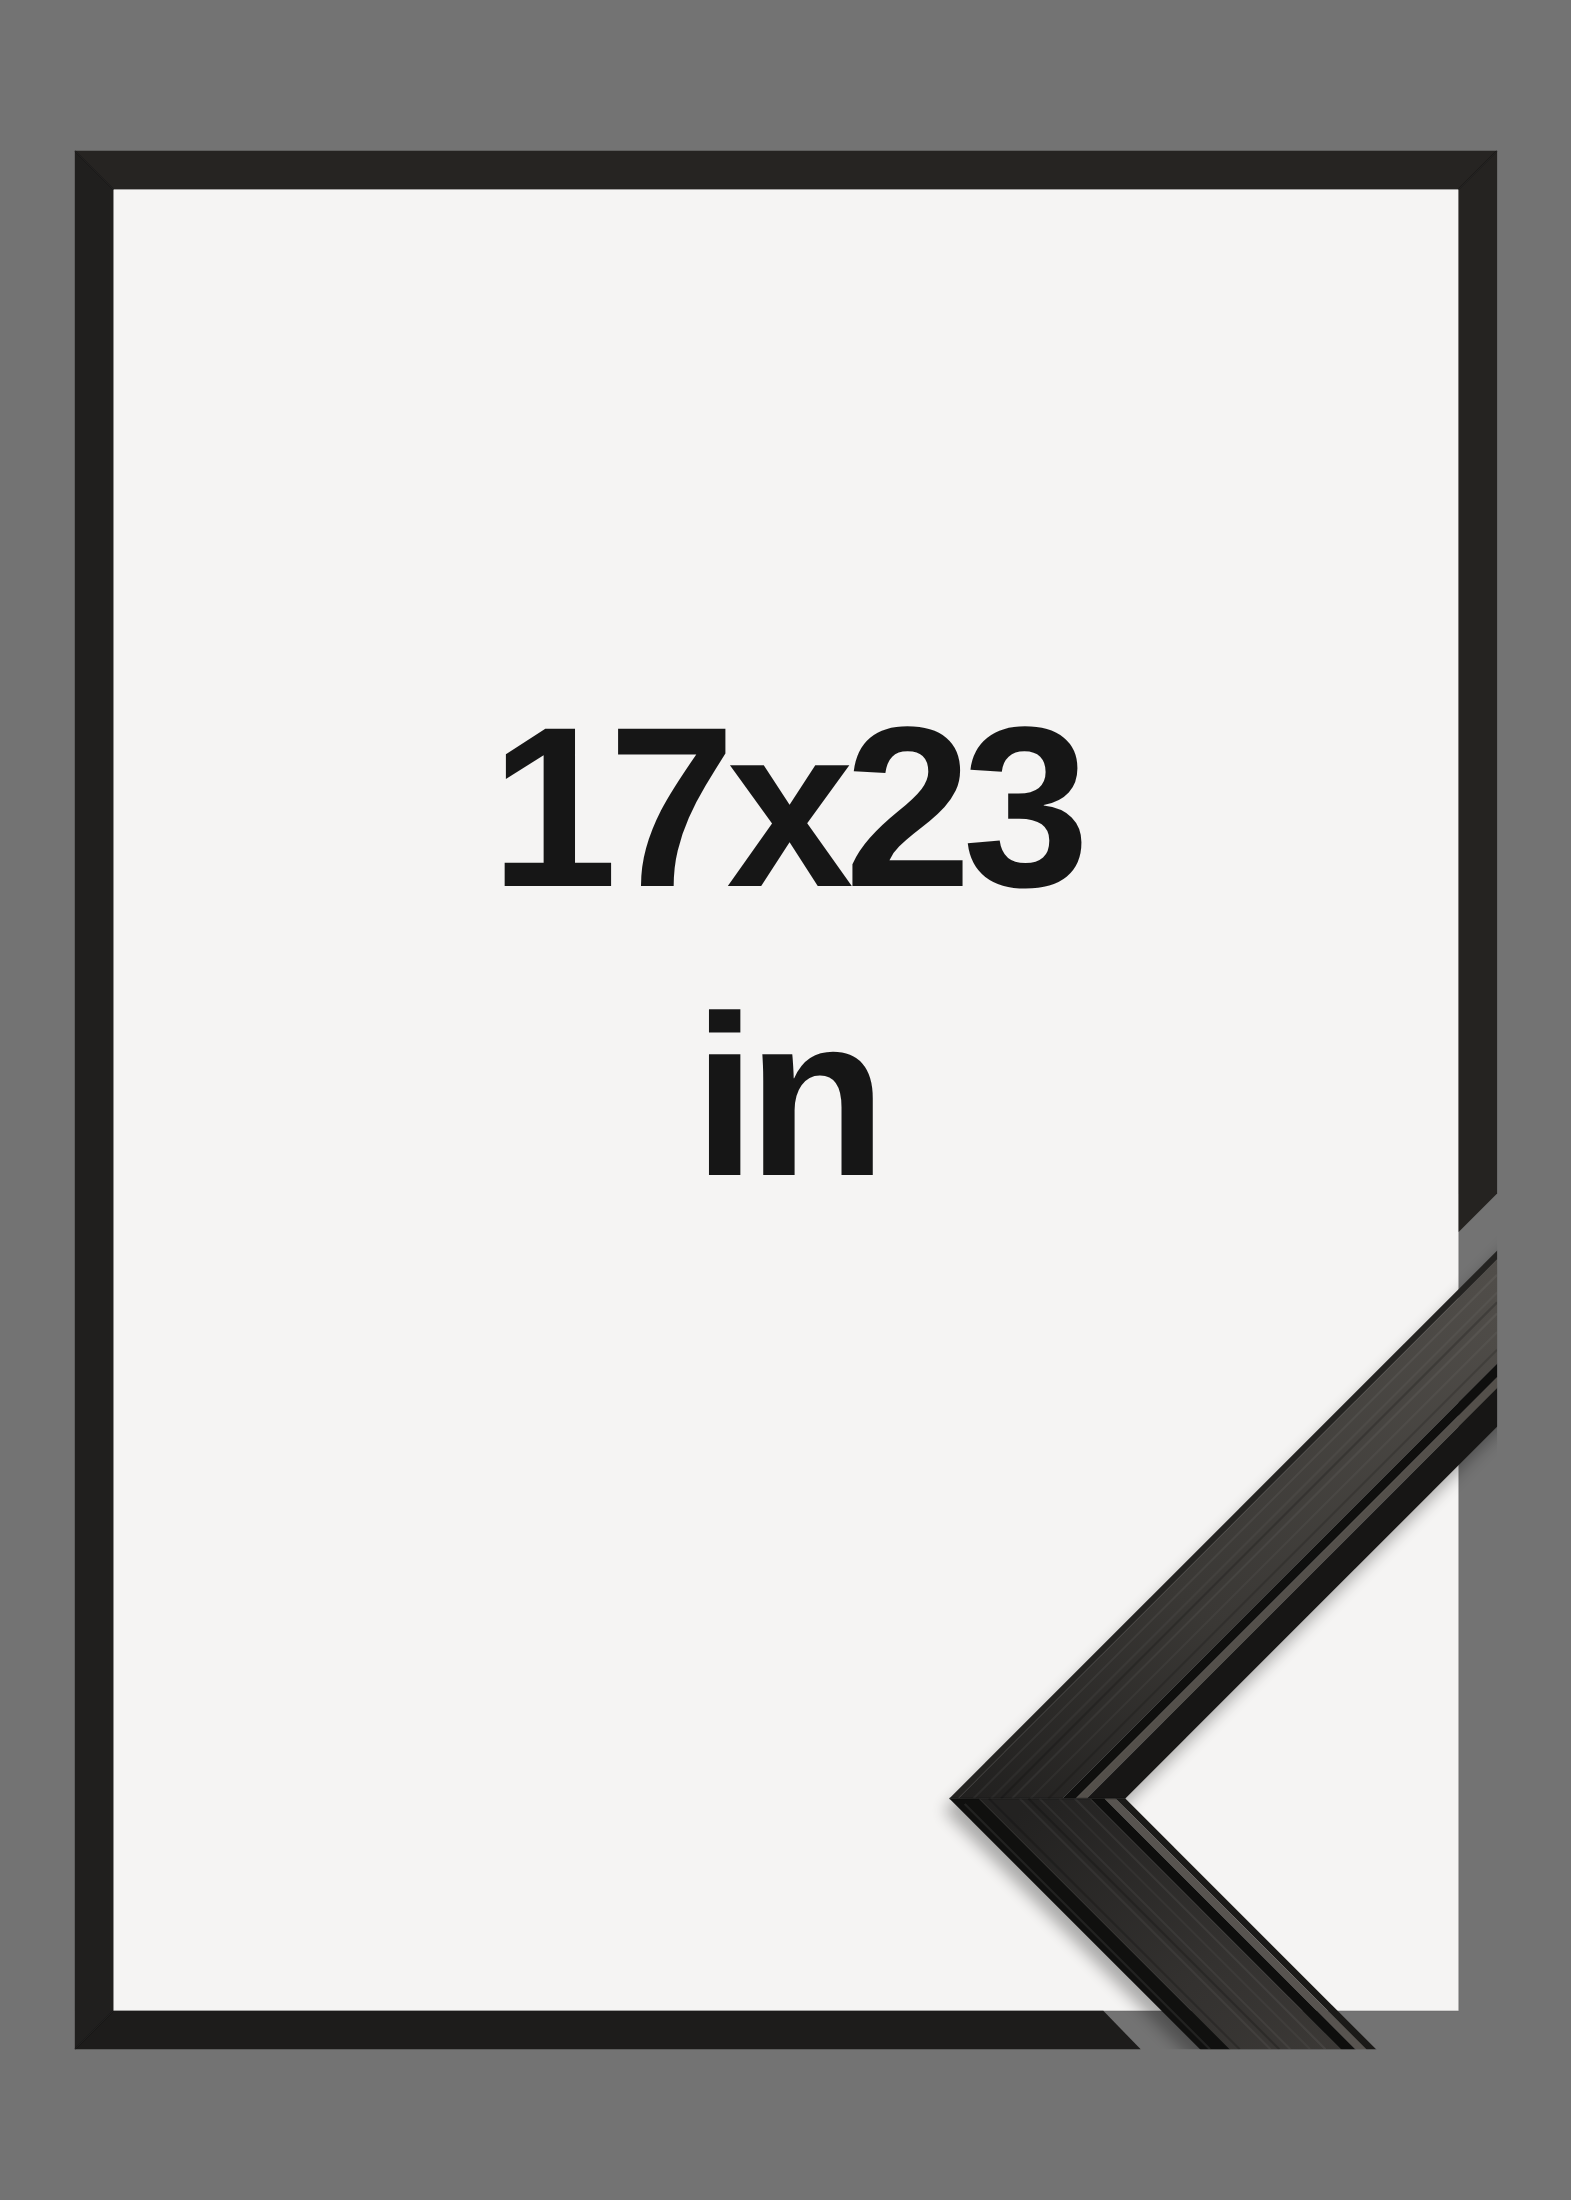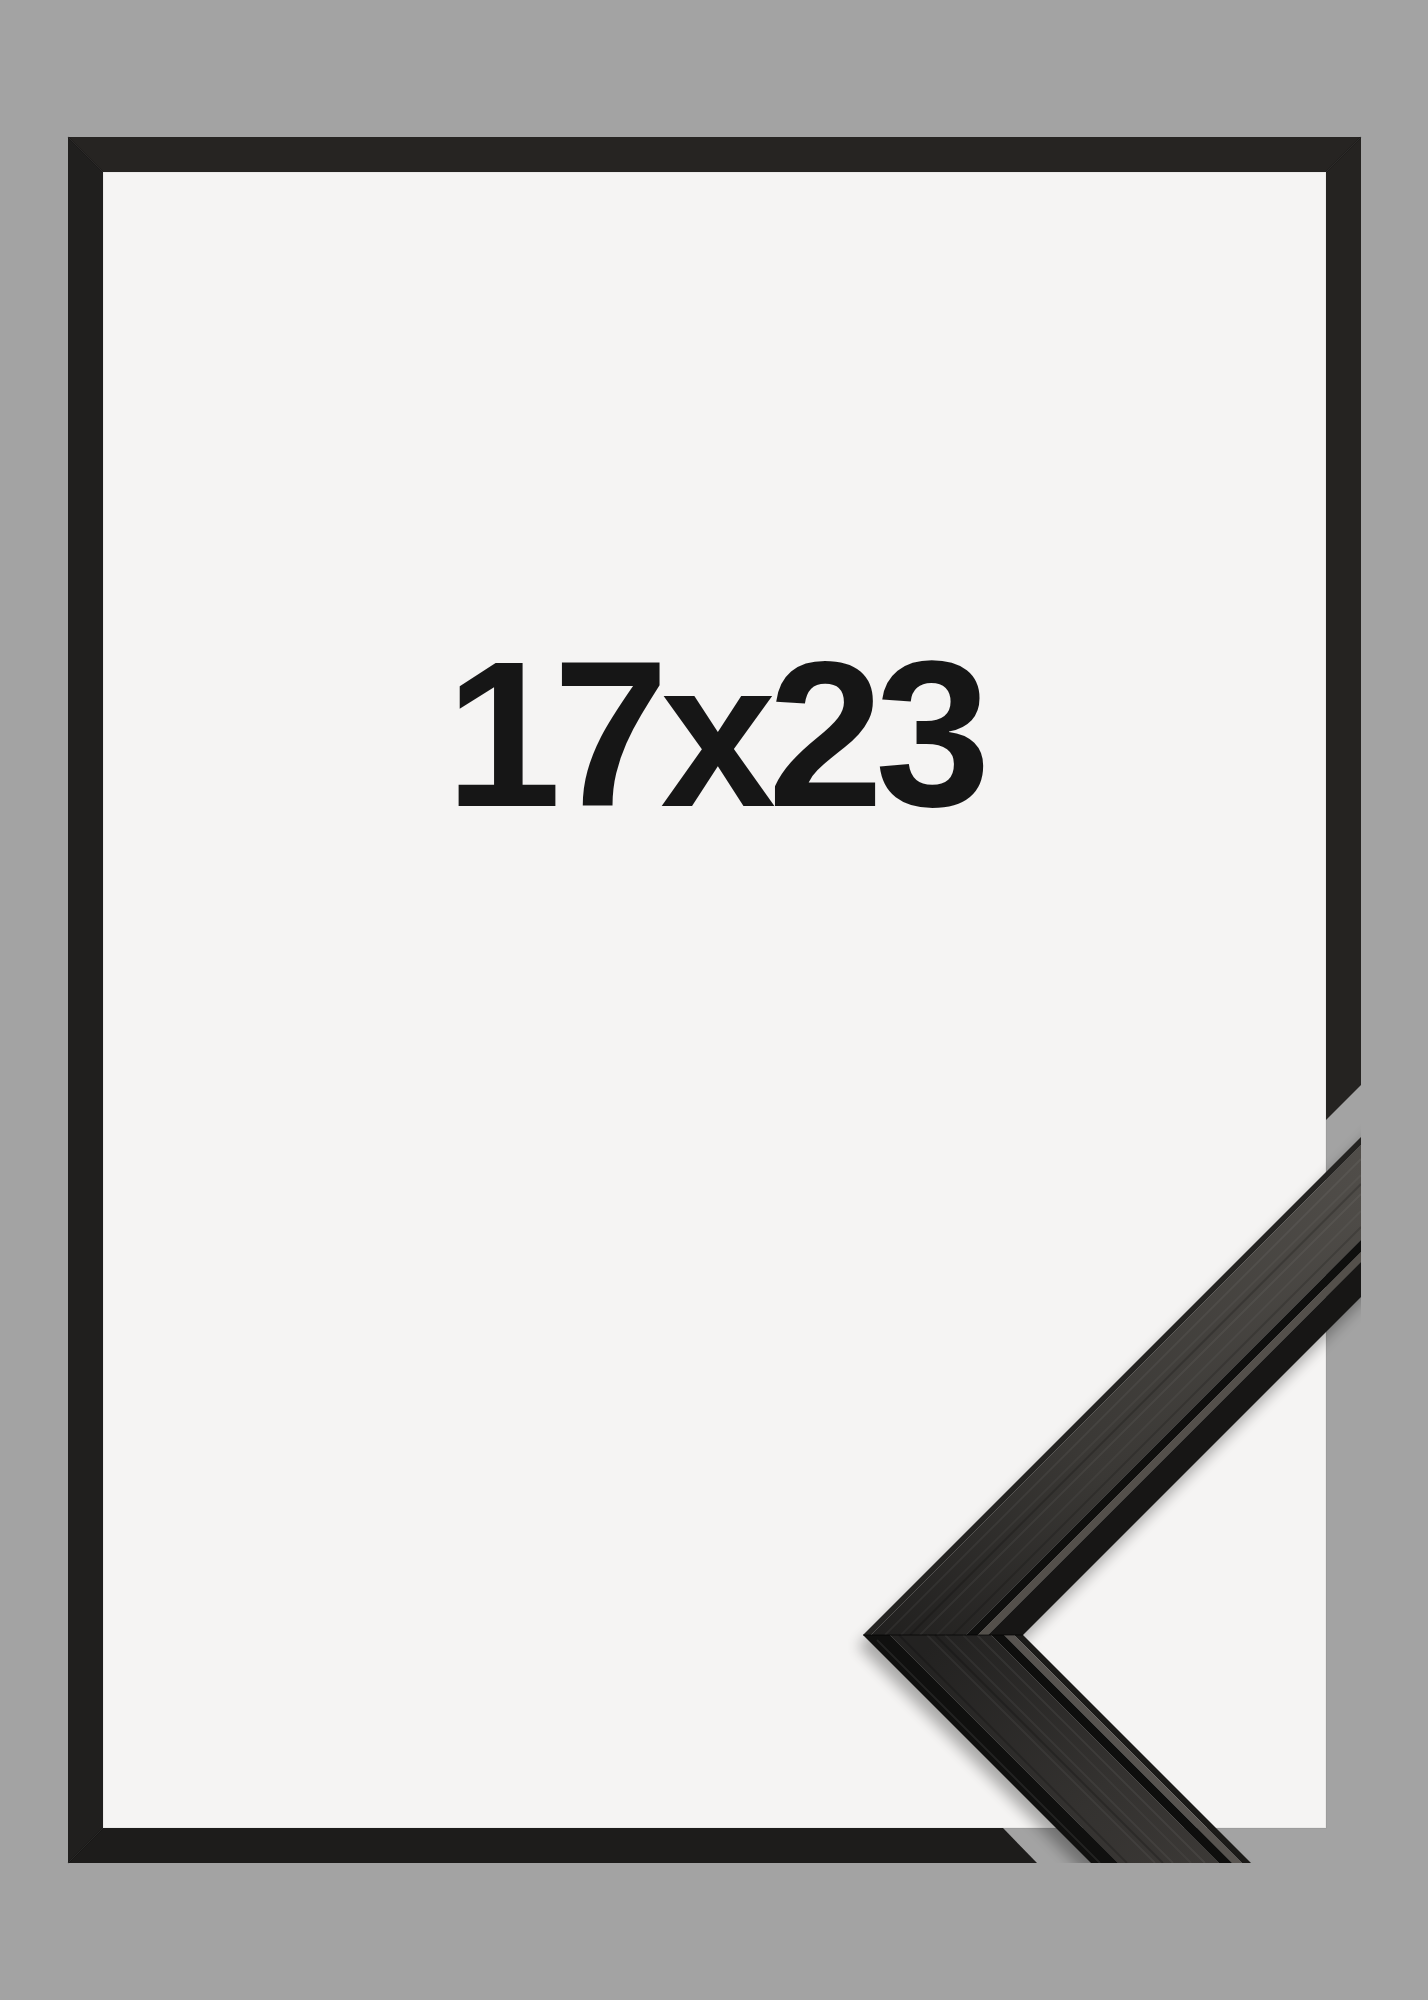"17x23" .stage { background: #a3a3a3 -> #737373 }
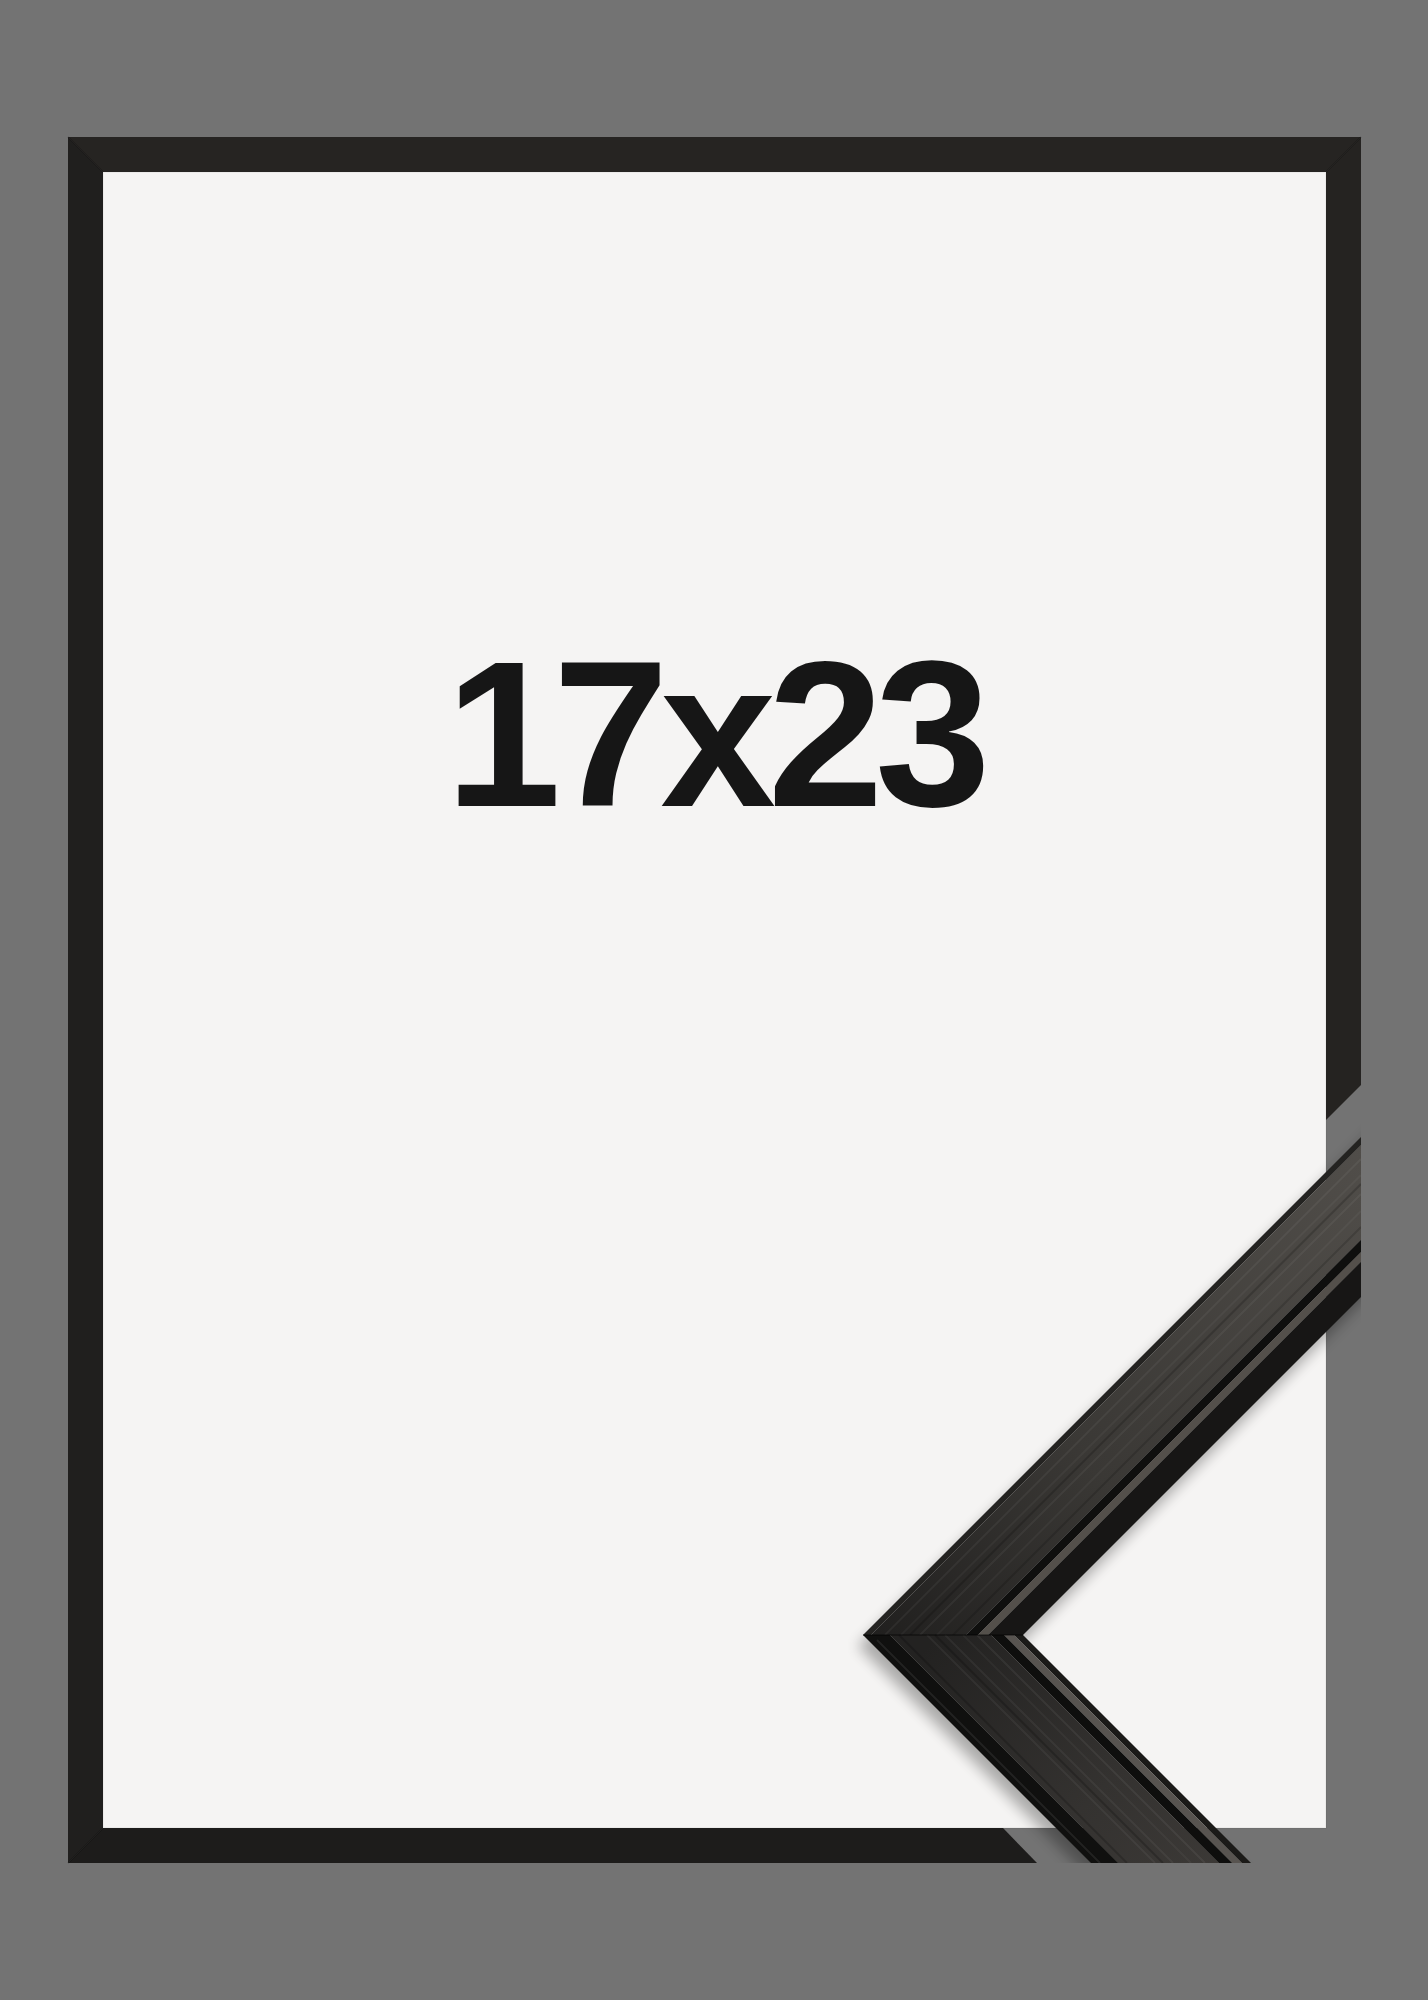"in" div.unit-text { html: none -> <div>in</div> }
